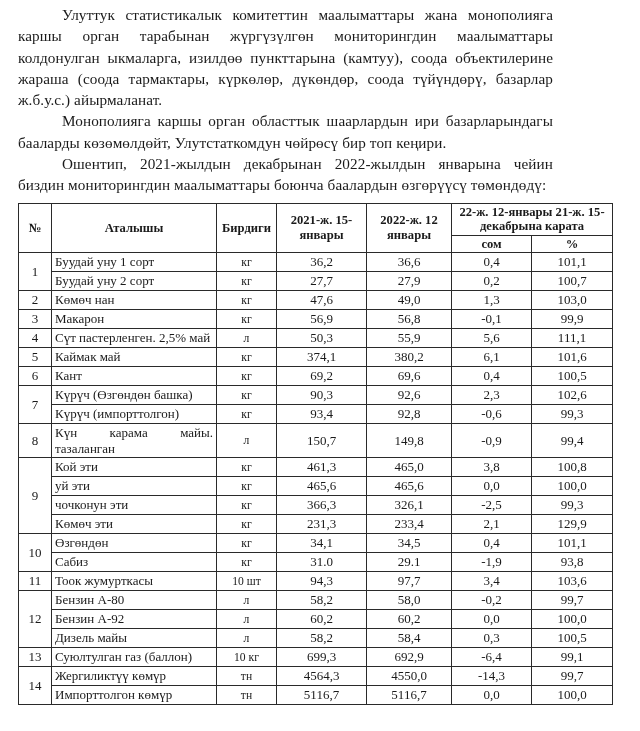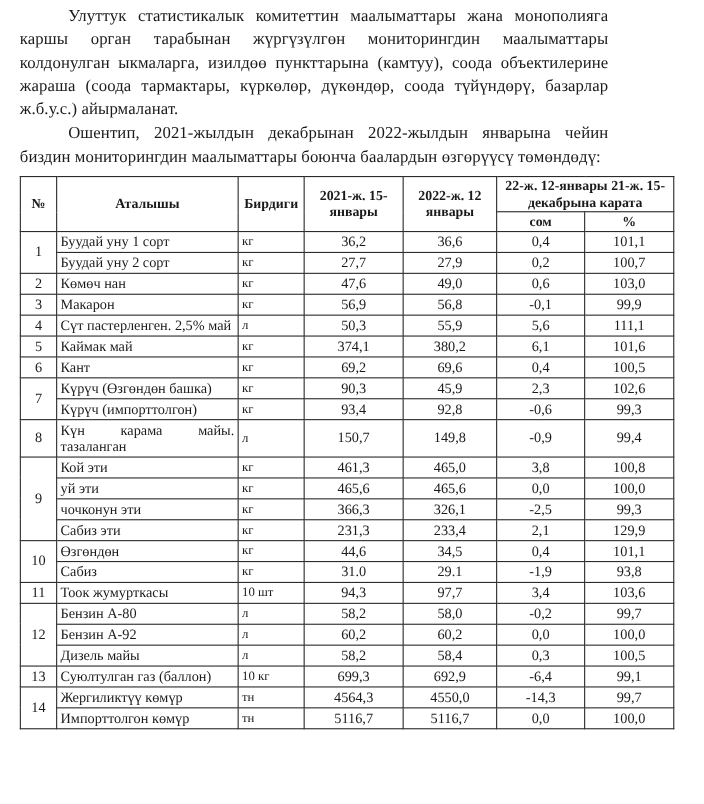"Монополияга каршы орган областтык" p.para { html: none -> <p>Монополияга каршы орган областтык шаарлардын ири базарларындагы бааларды көзөмөлдөйт, Улутстаткомдун чөйрөсү бир топ кеңири.</p> }
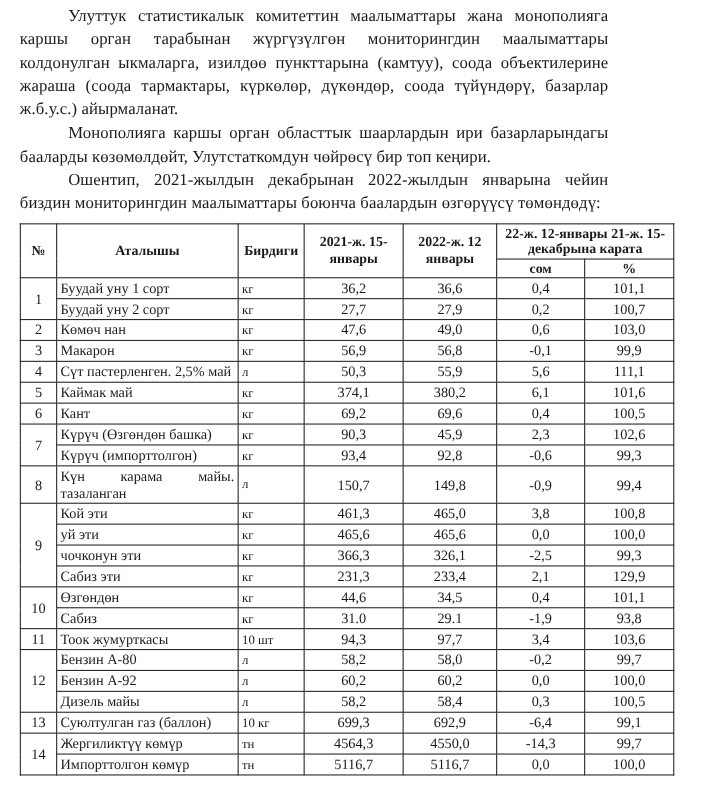"кг" td.c-unit { text-align: left -> center }
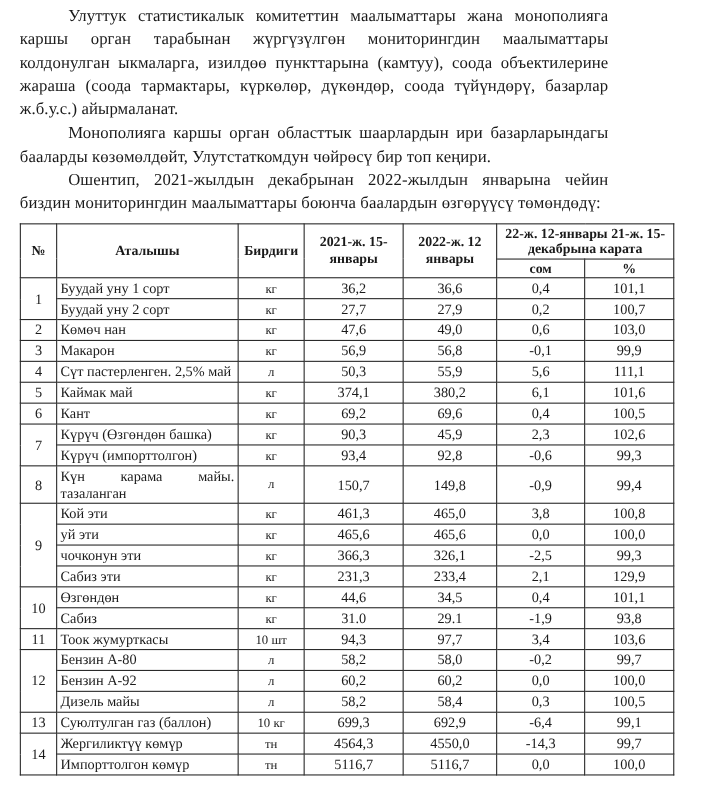"0,6" td.c-num { text: 0,6 -> 1,3 }
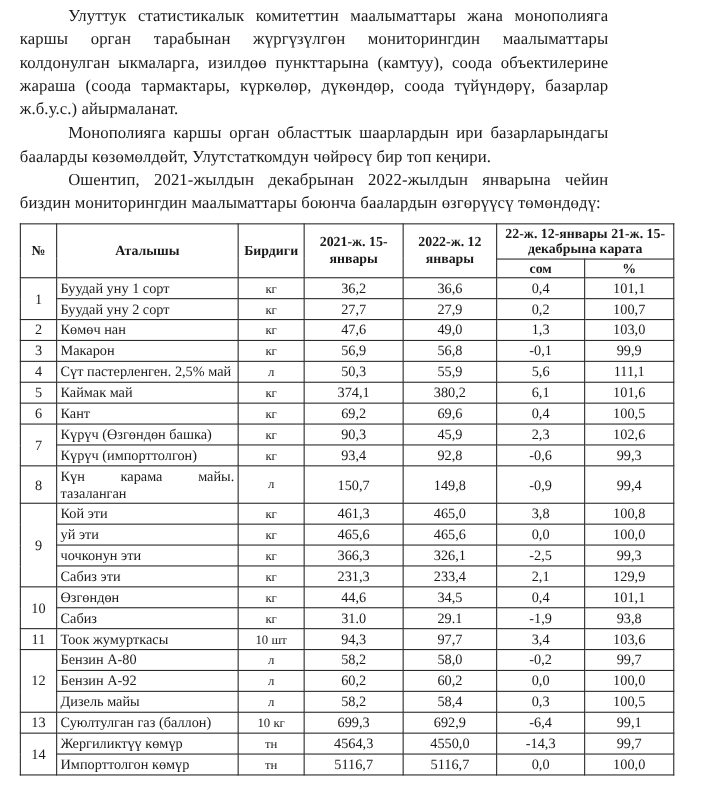"45,9" td.c-num { text: 45,9 -> 92,6 }
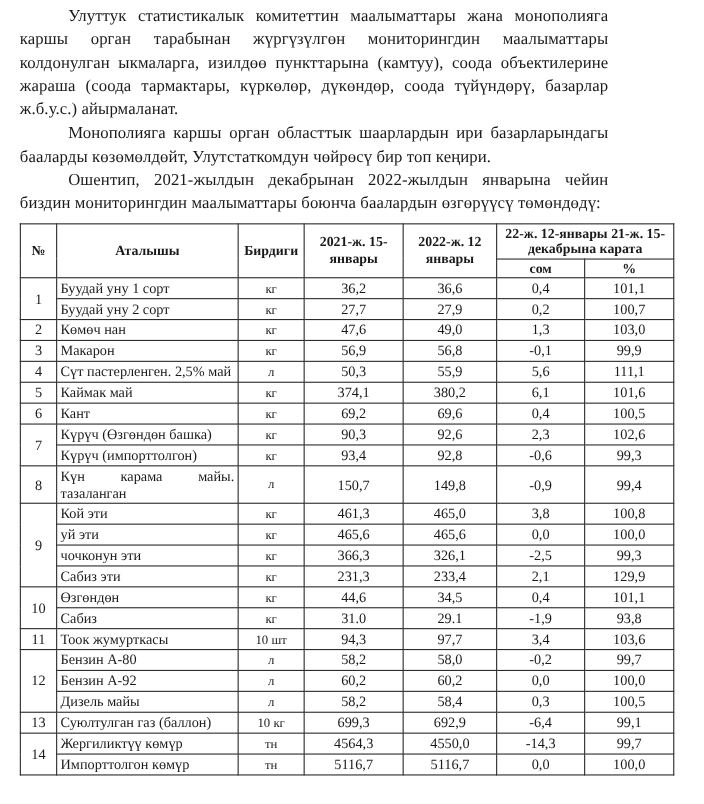"Сабиз эти" td.c-name { text: Сабиз -> Көмөч }
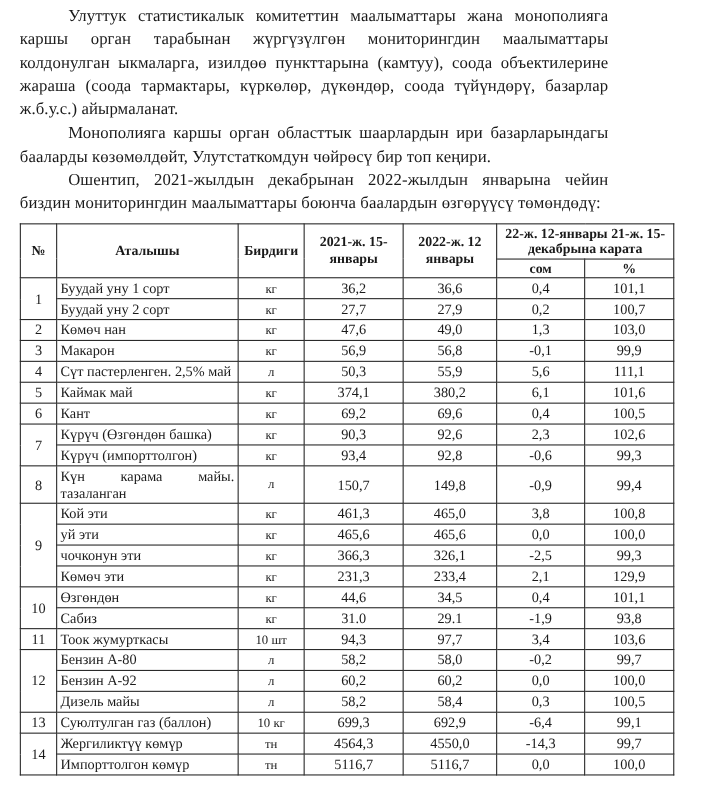"44,6" td.c-num { text: 44,6 -> 34,1 }
